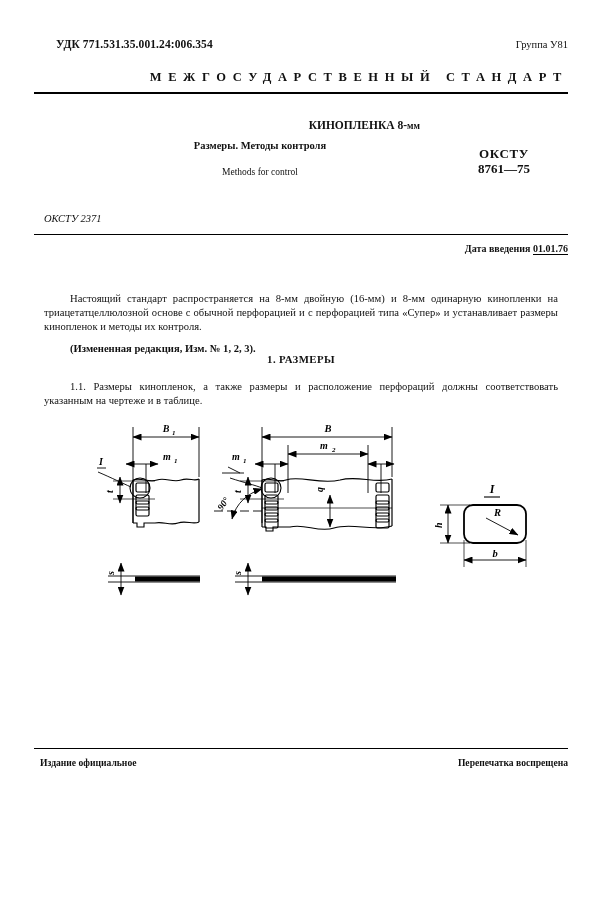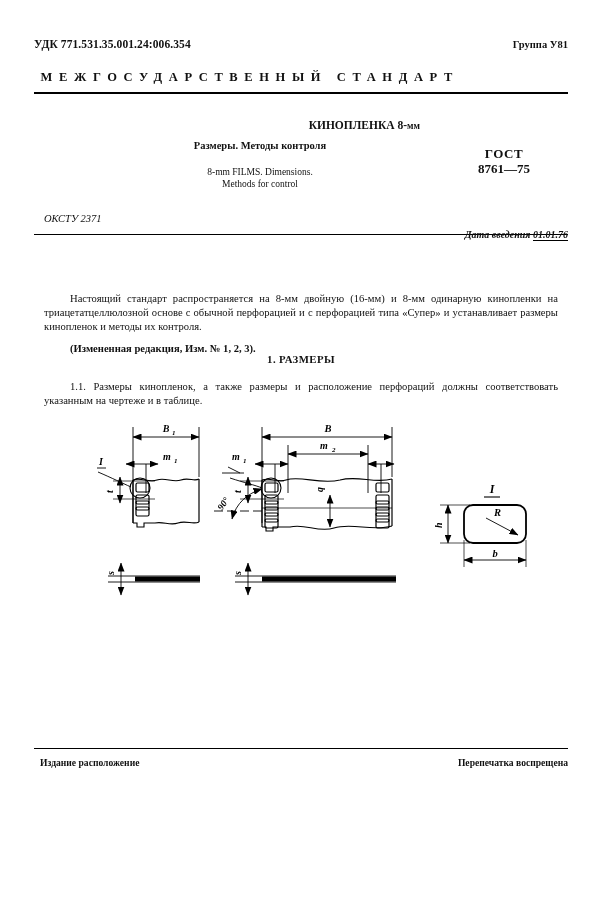"УДК 771.531.35.001.24:006.354" .udk { margin-left: none -> 22px }
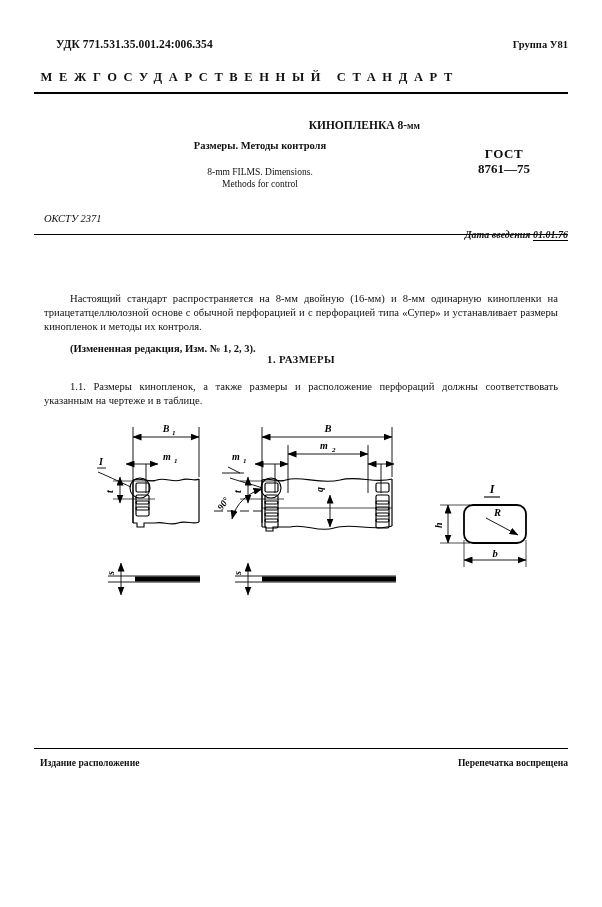"Группа У81" .group { font-weight: bold -> normal }
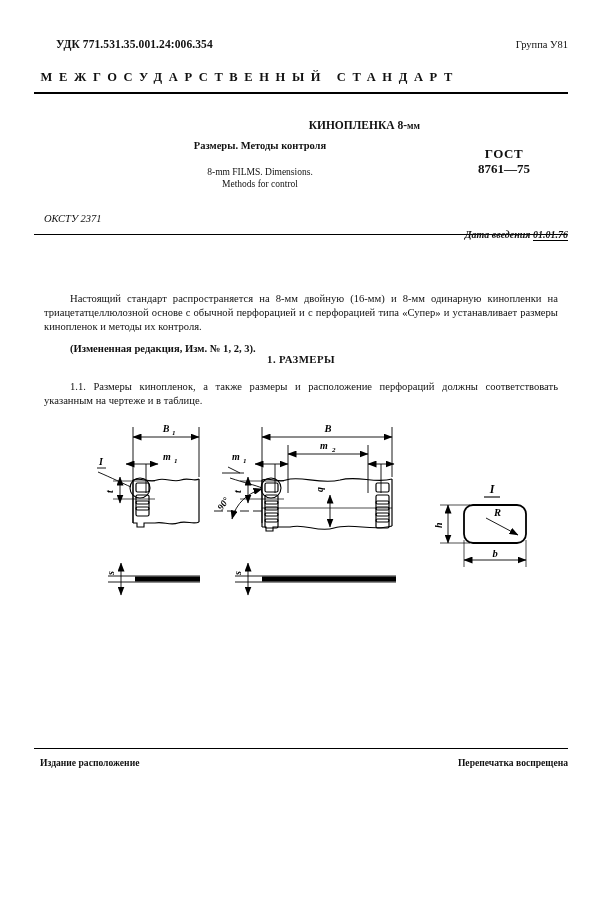"МЕЖГОСУДАРСТВЕННЫЙ СТАНДАРТ" .std-title { text-align: left -> right }
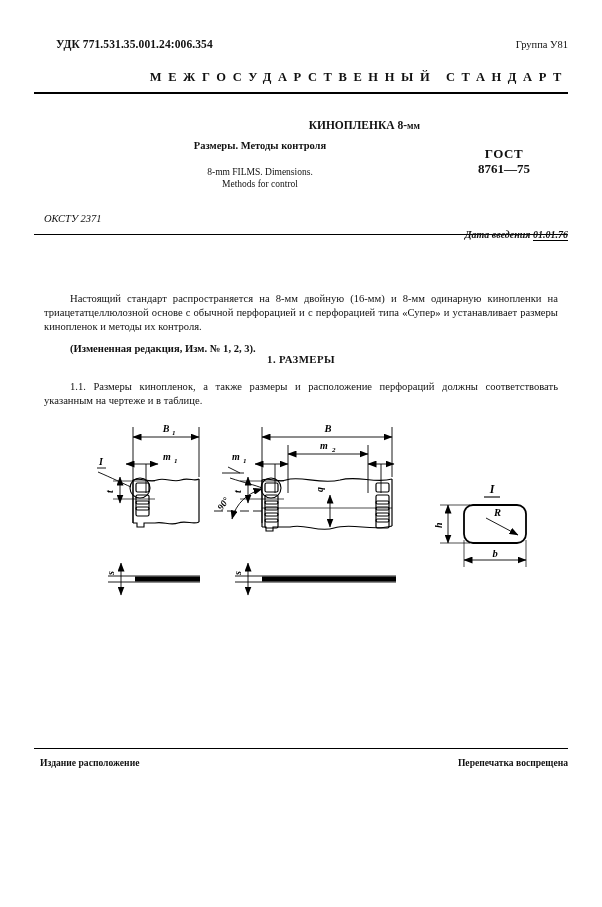"ГОСТ" div.g1 { text: ГОСТ -> ОКСТУ }
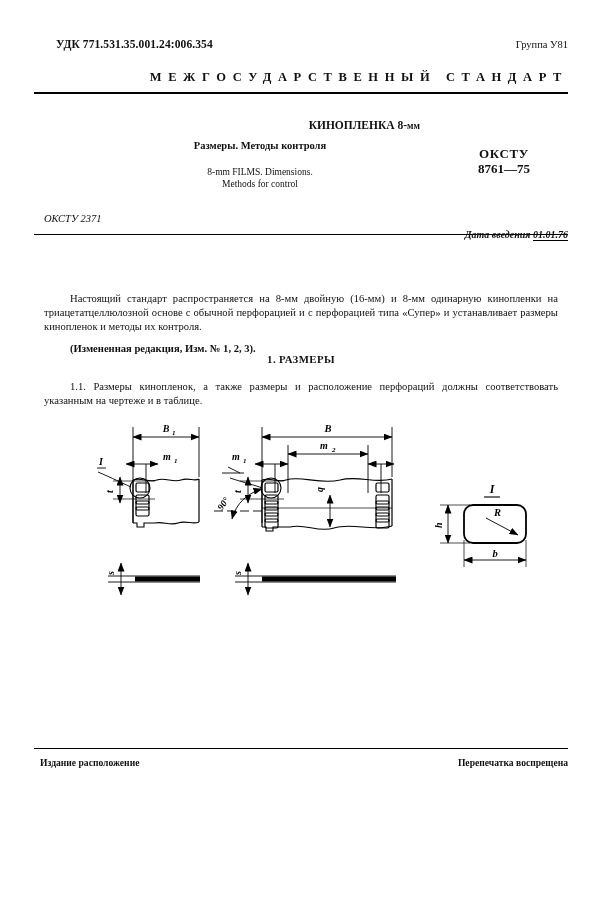"8-mm FILMS. Dimensions." div { html: <div>8-mm FILMS. Dimensions.</div> -> none }
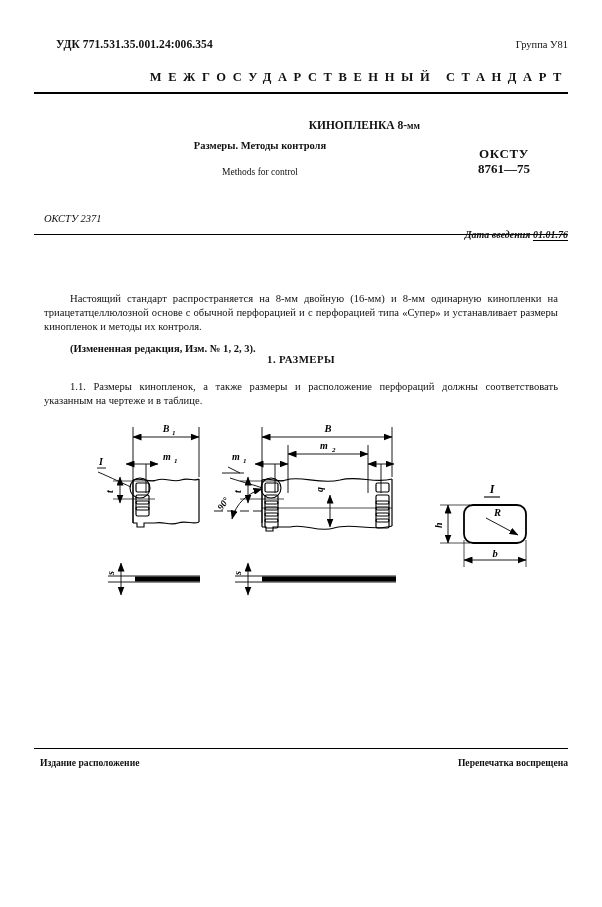"Дата введения 01.01.76" .date-row { font-style: italic -> none; top: 229px -> 243px }
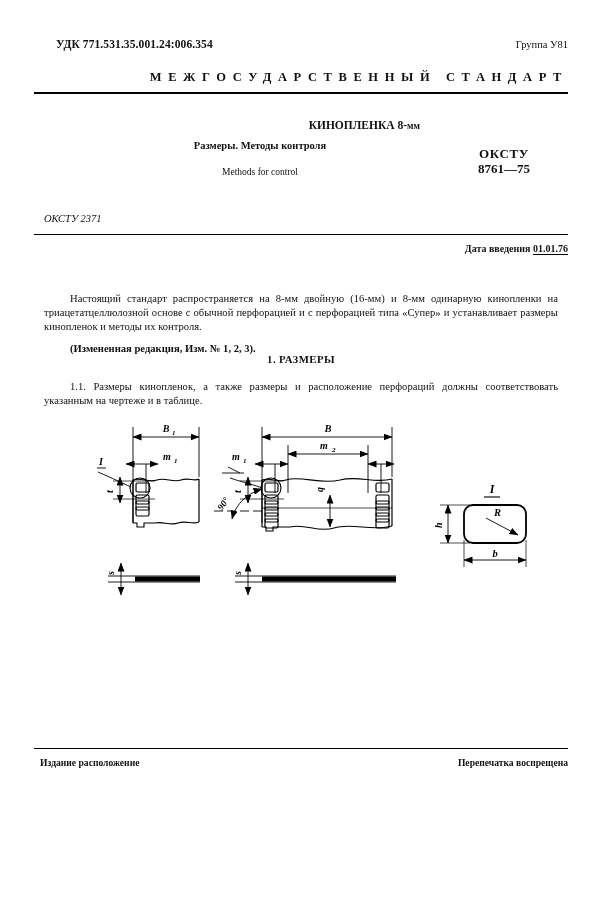"Издание расположение" span { text: расположение -> официальное }
